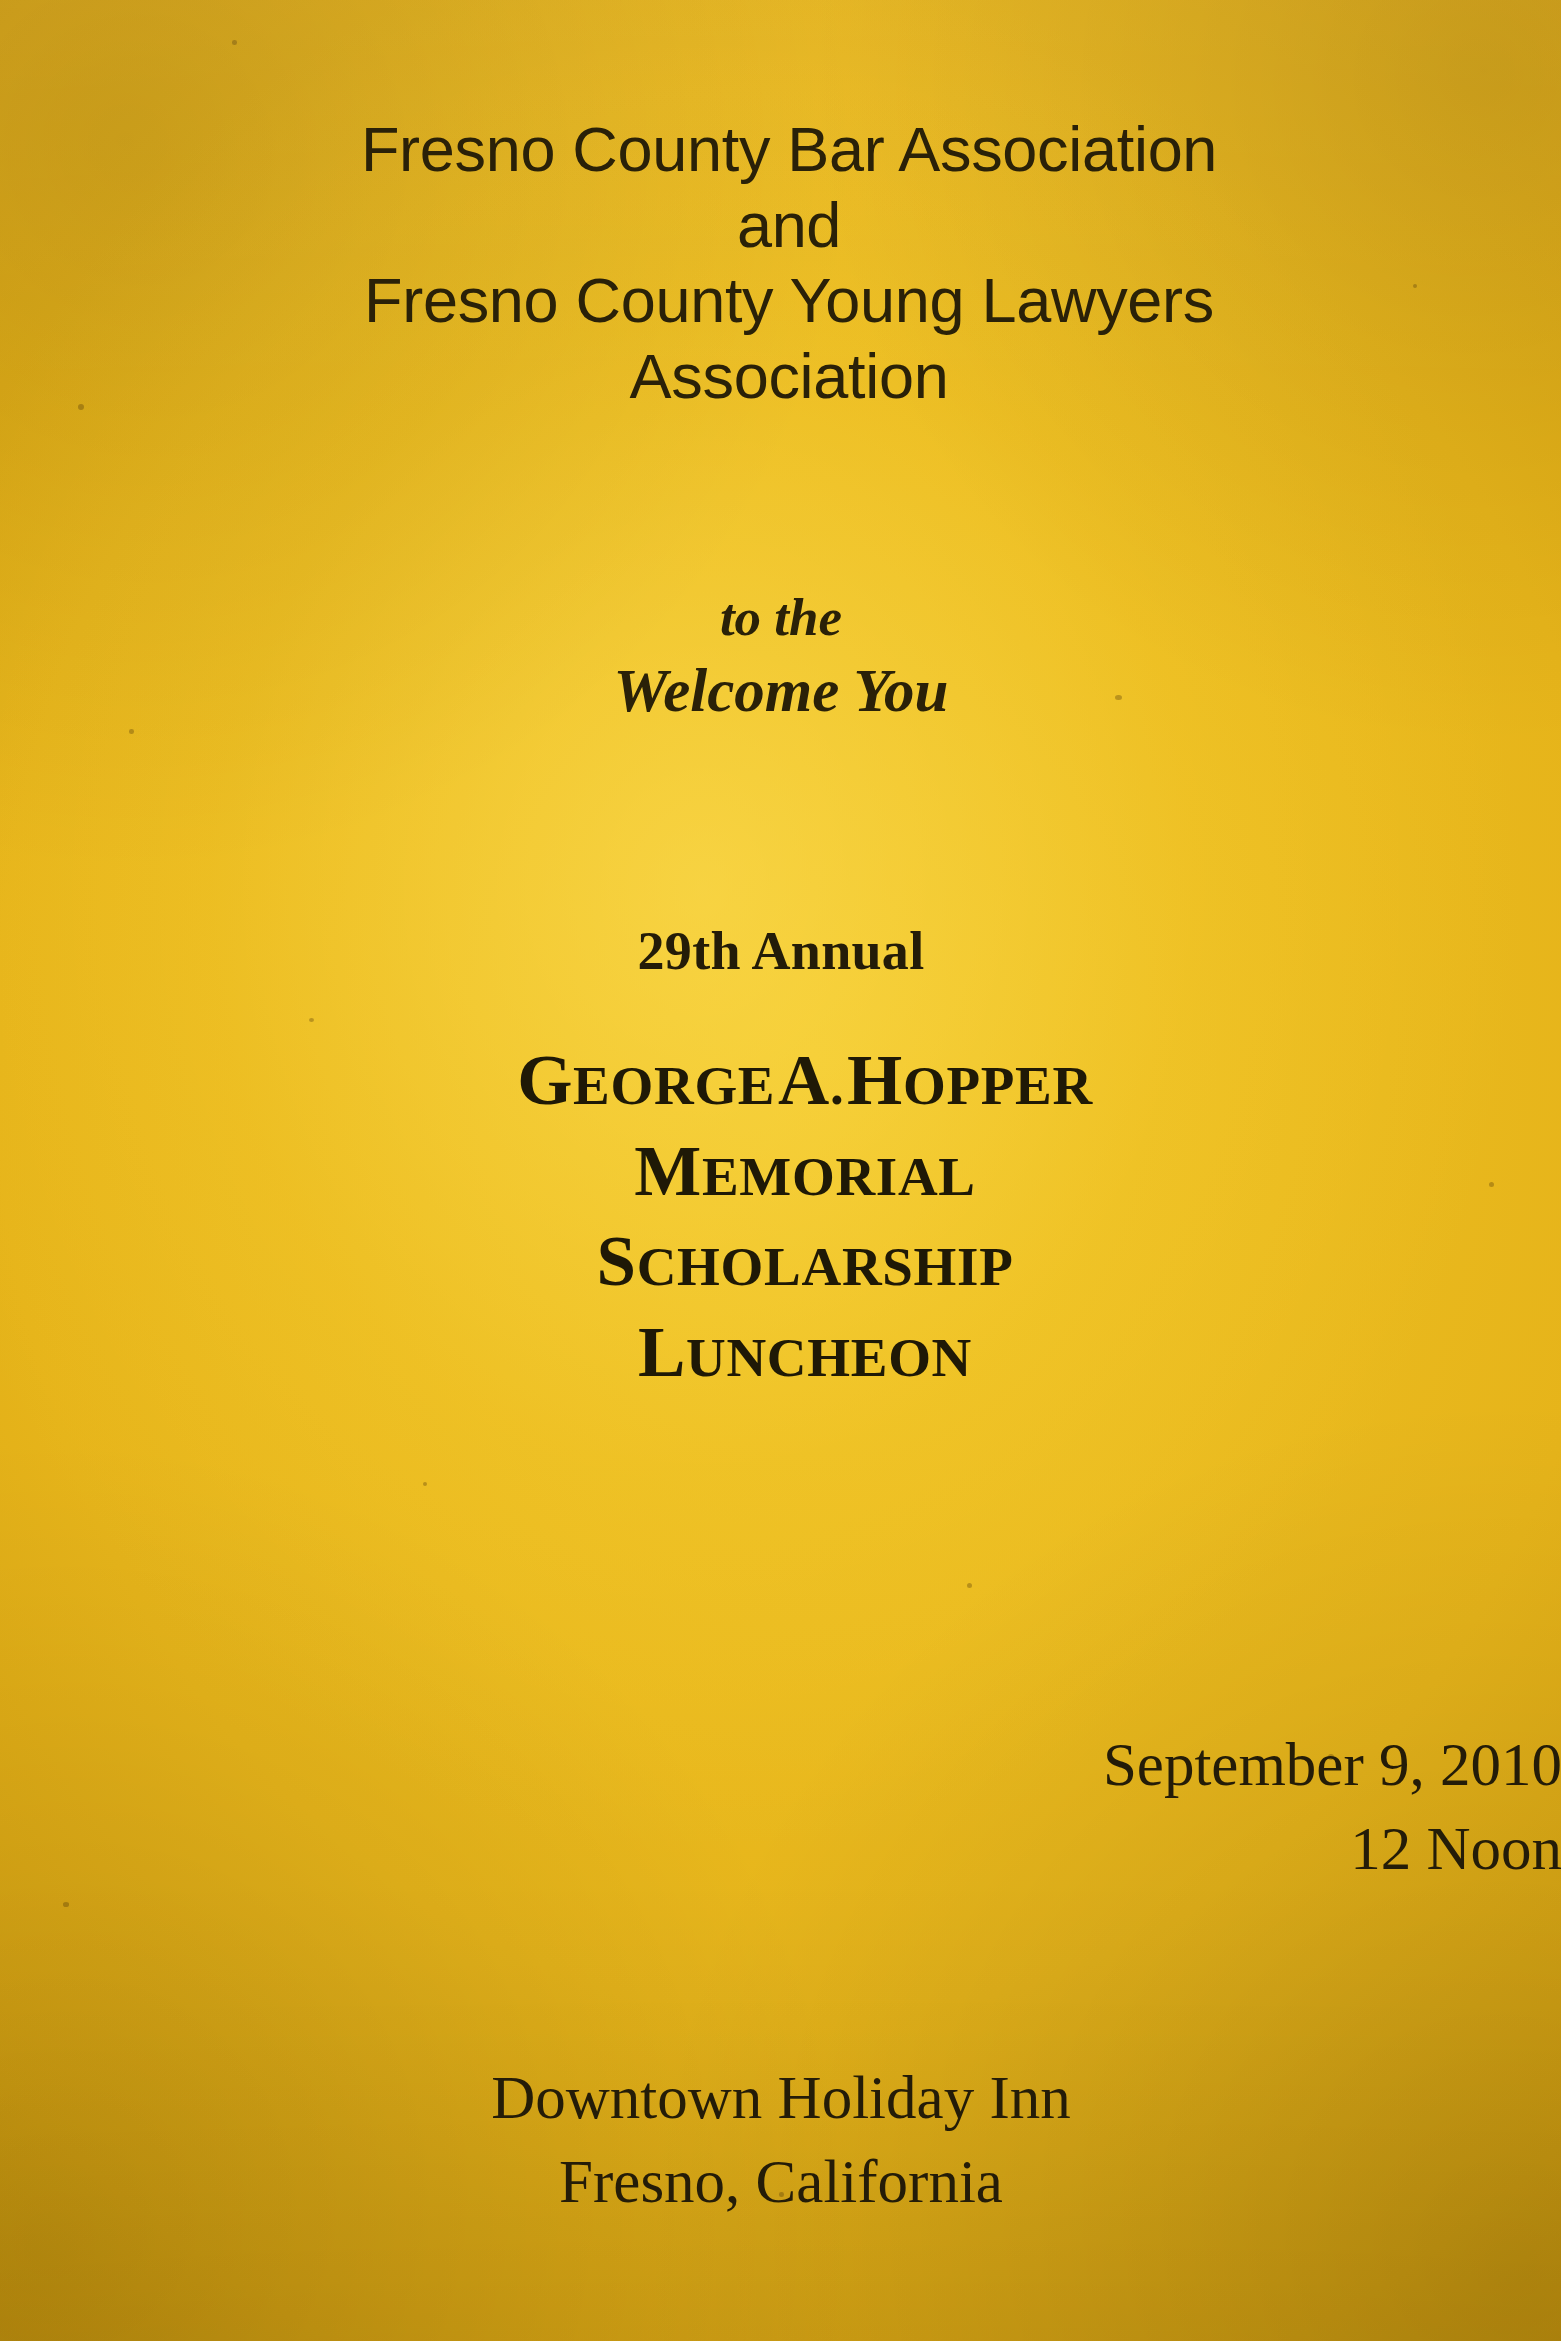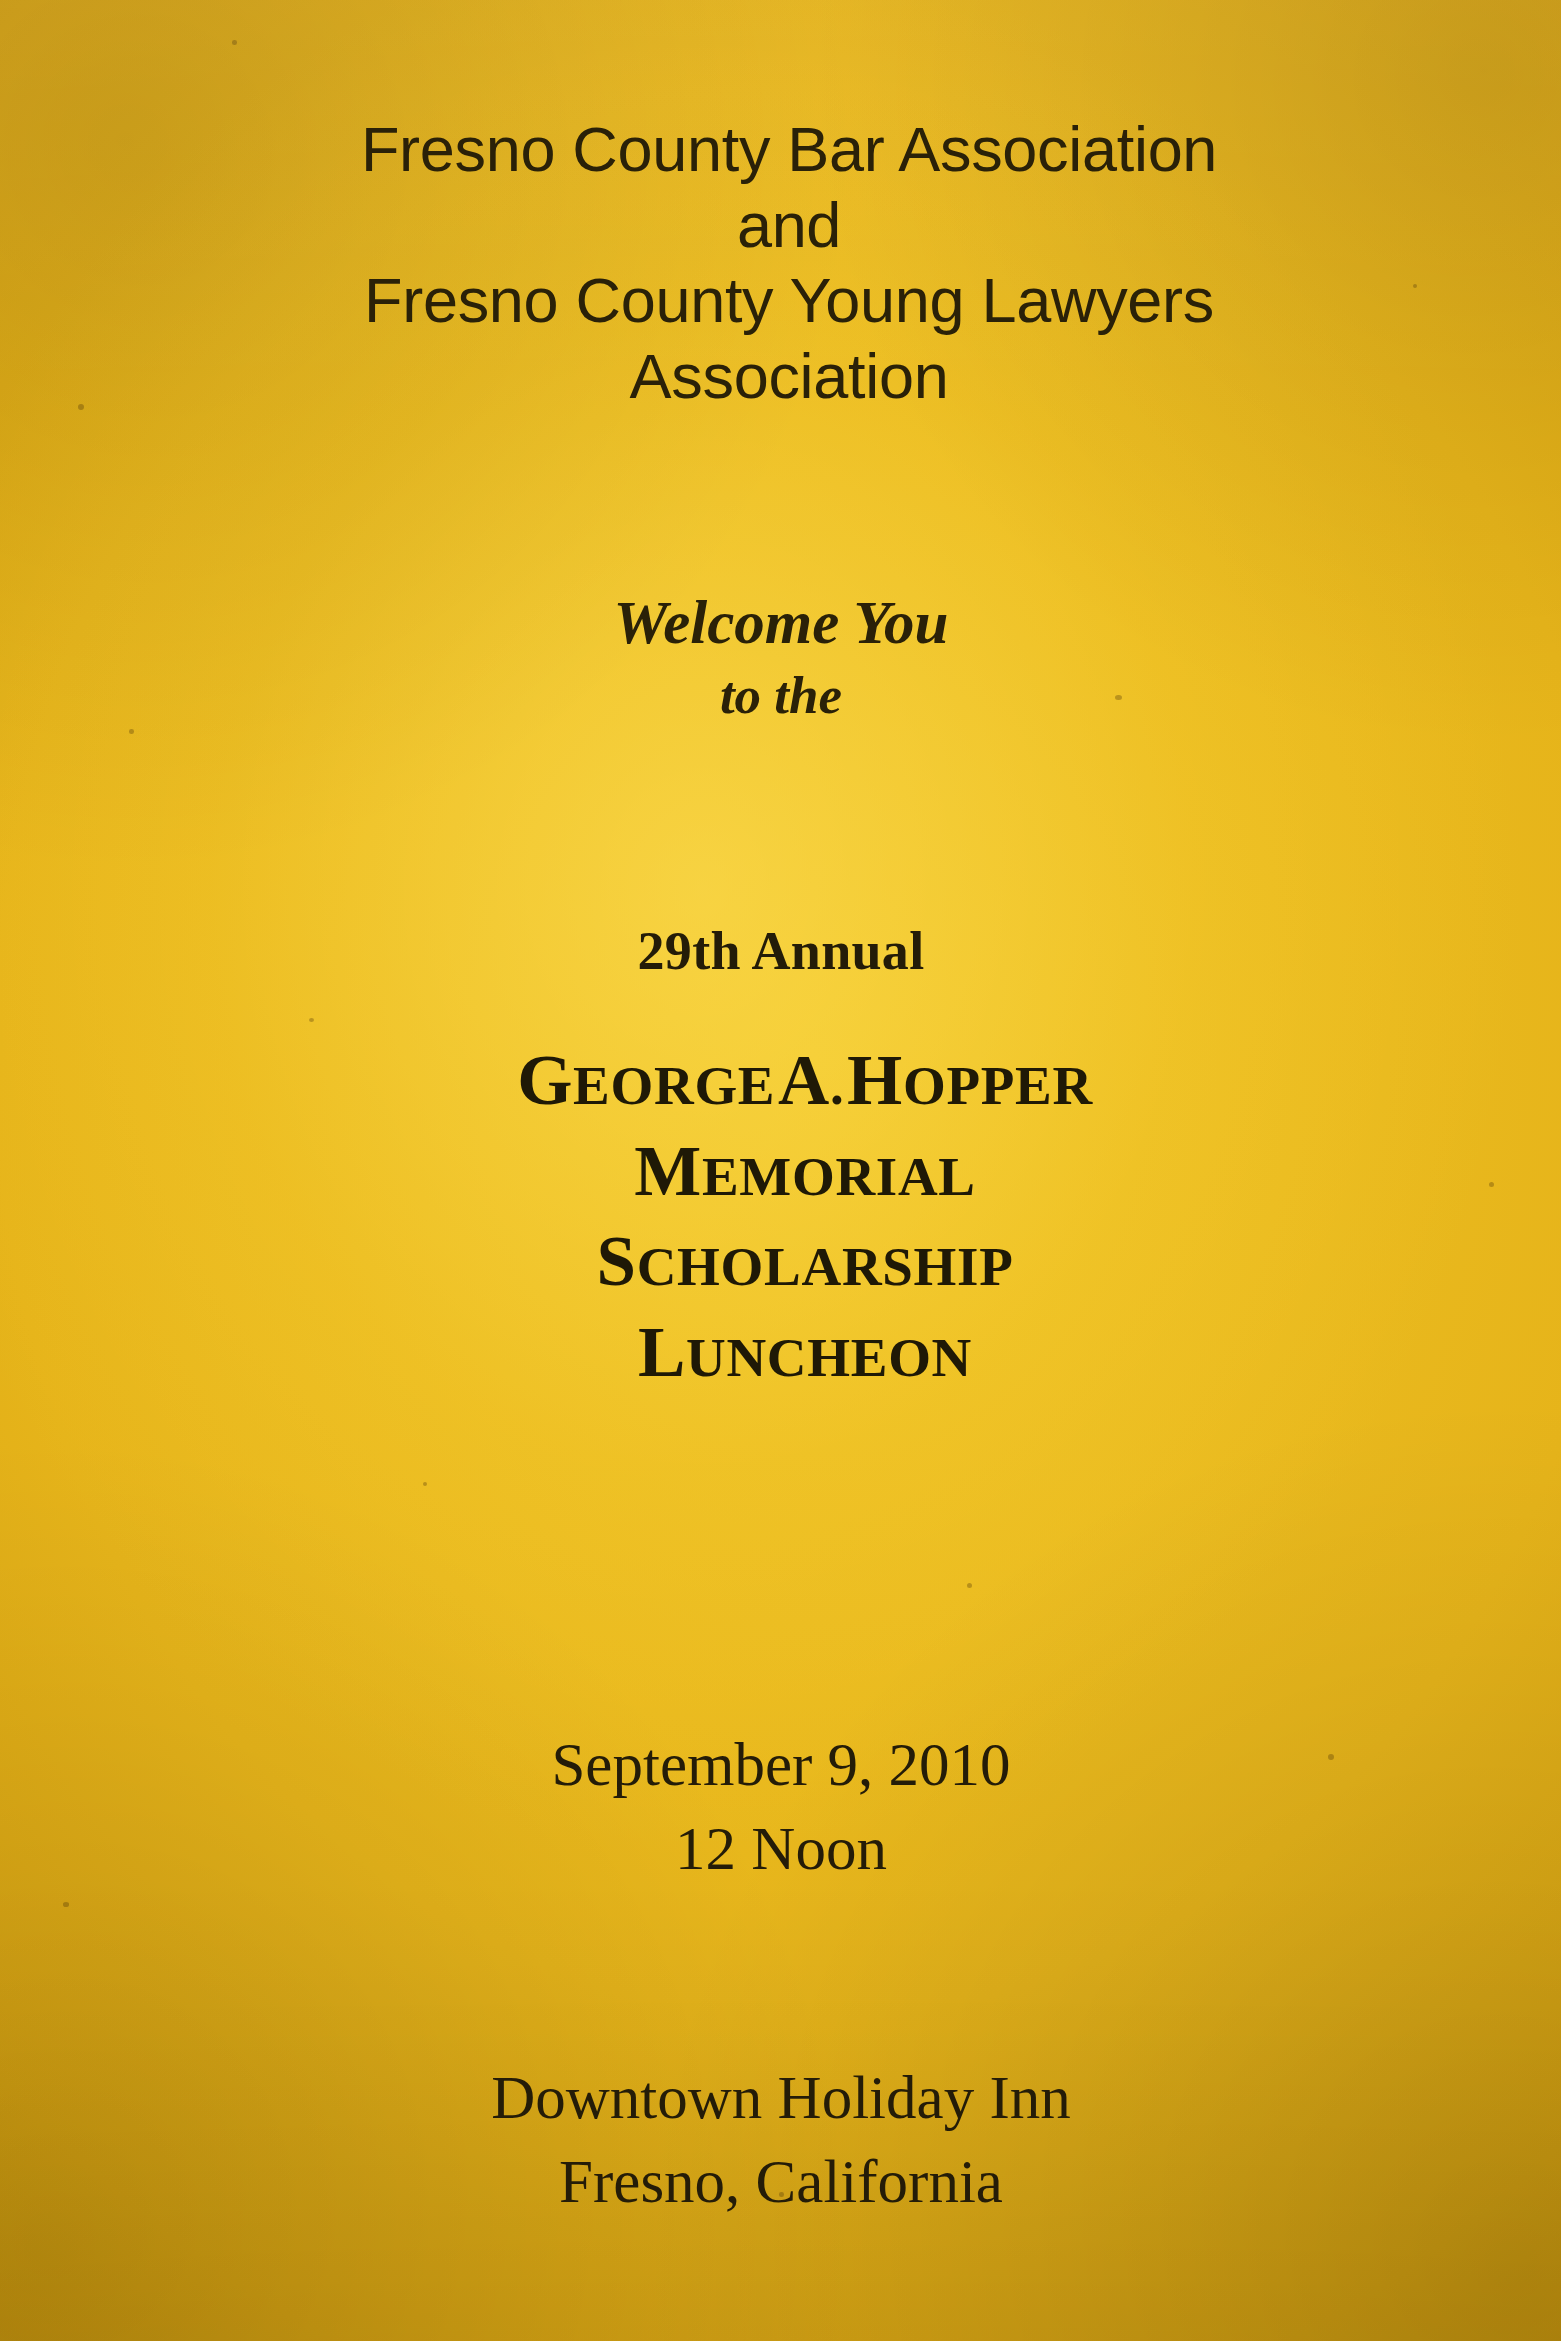"Welcome You" span.line { order: before "to the" -> after "to the" }
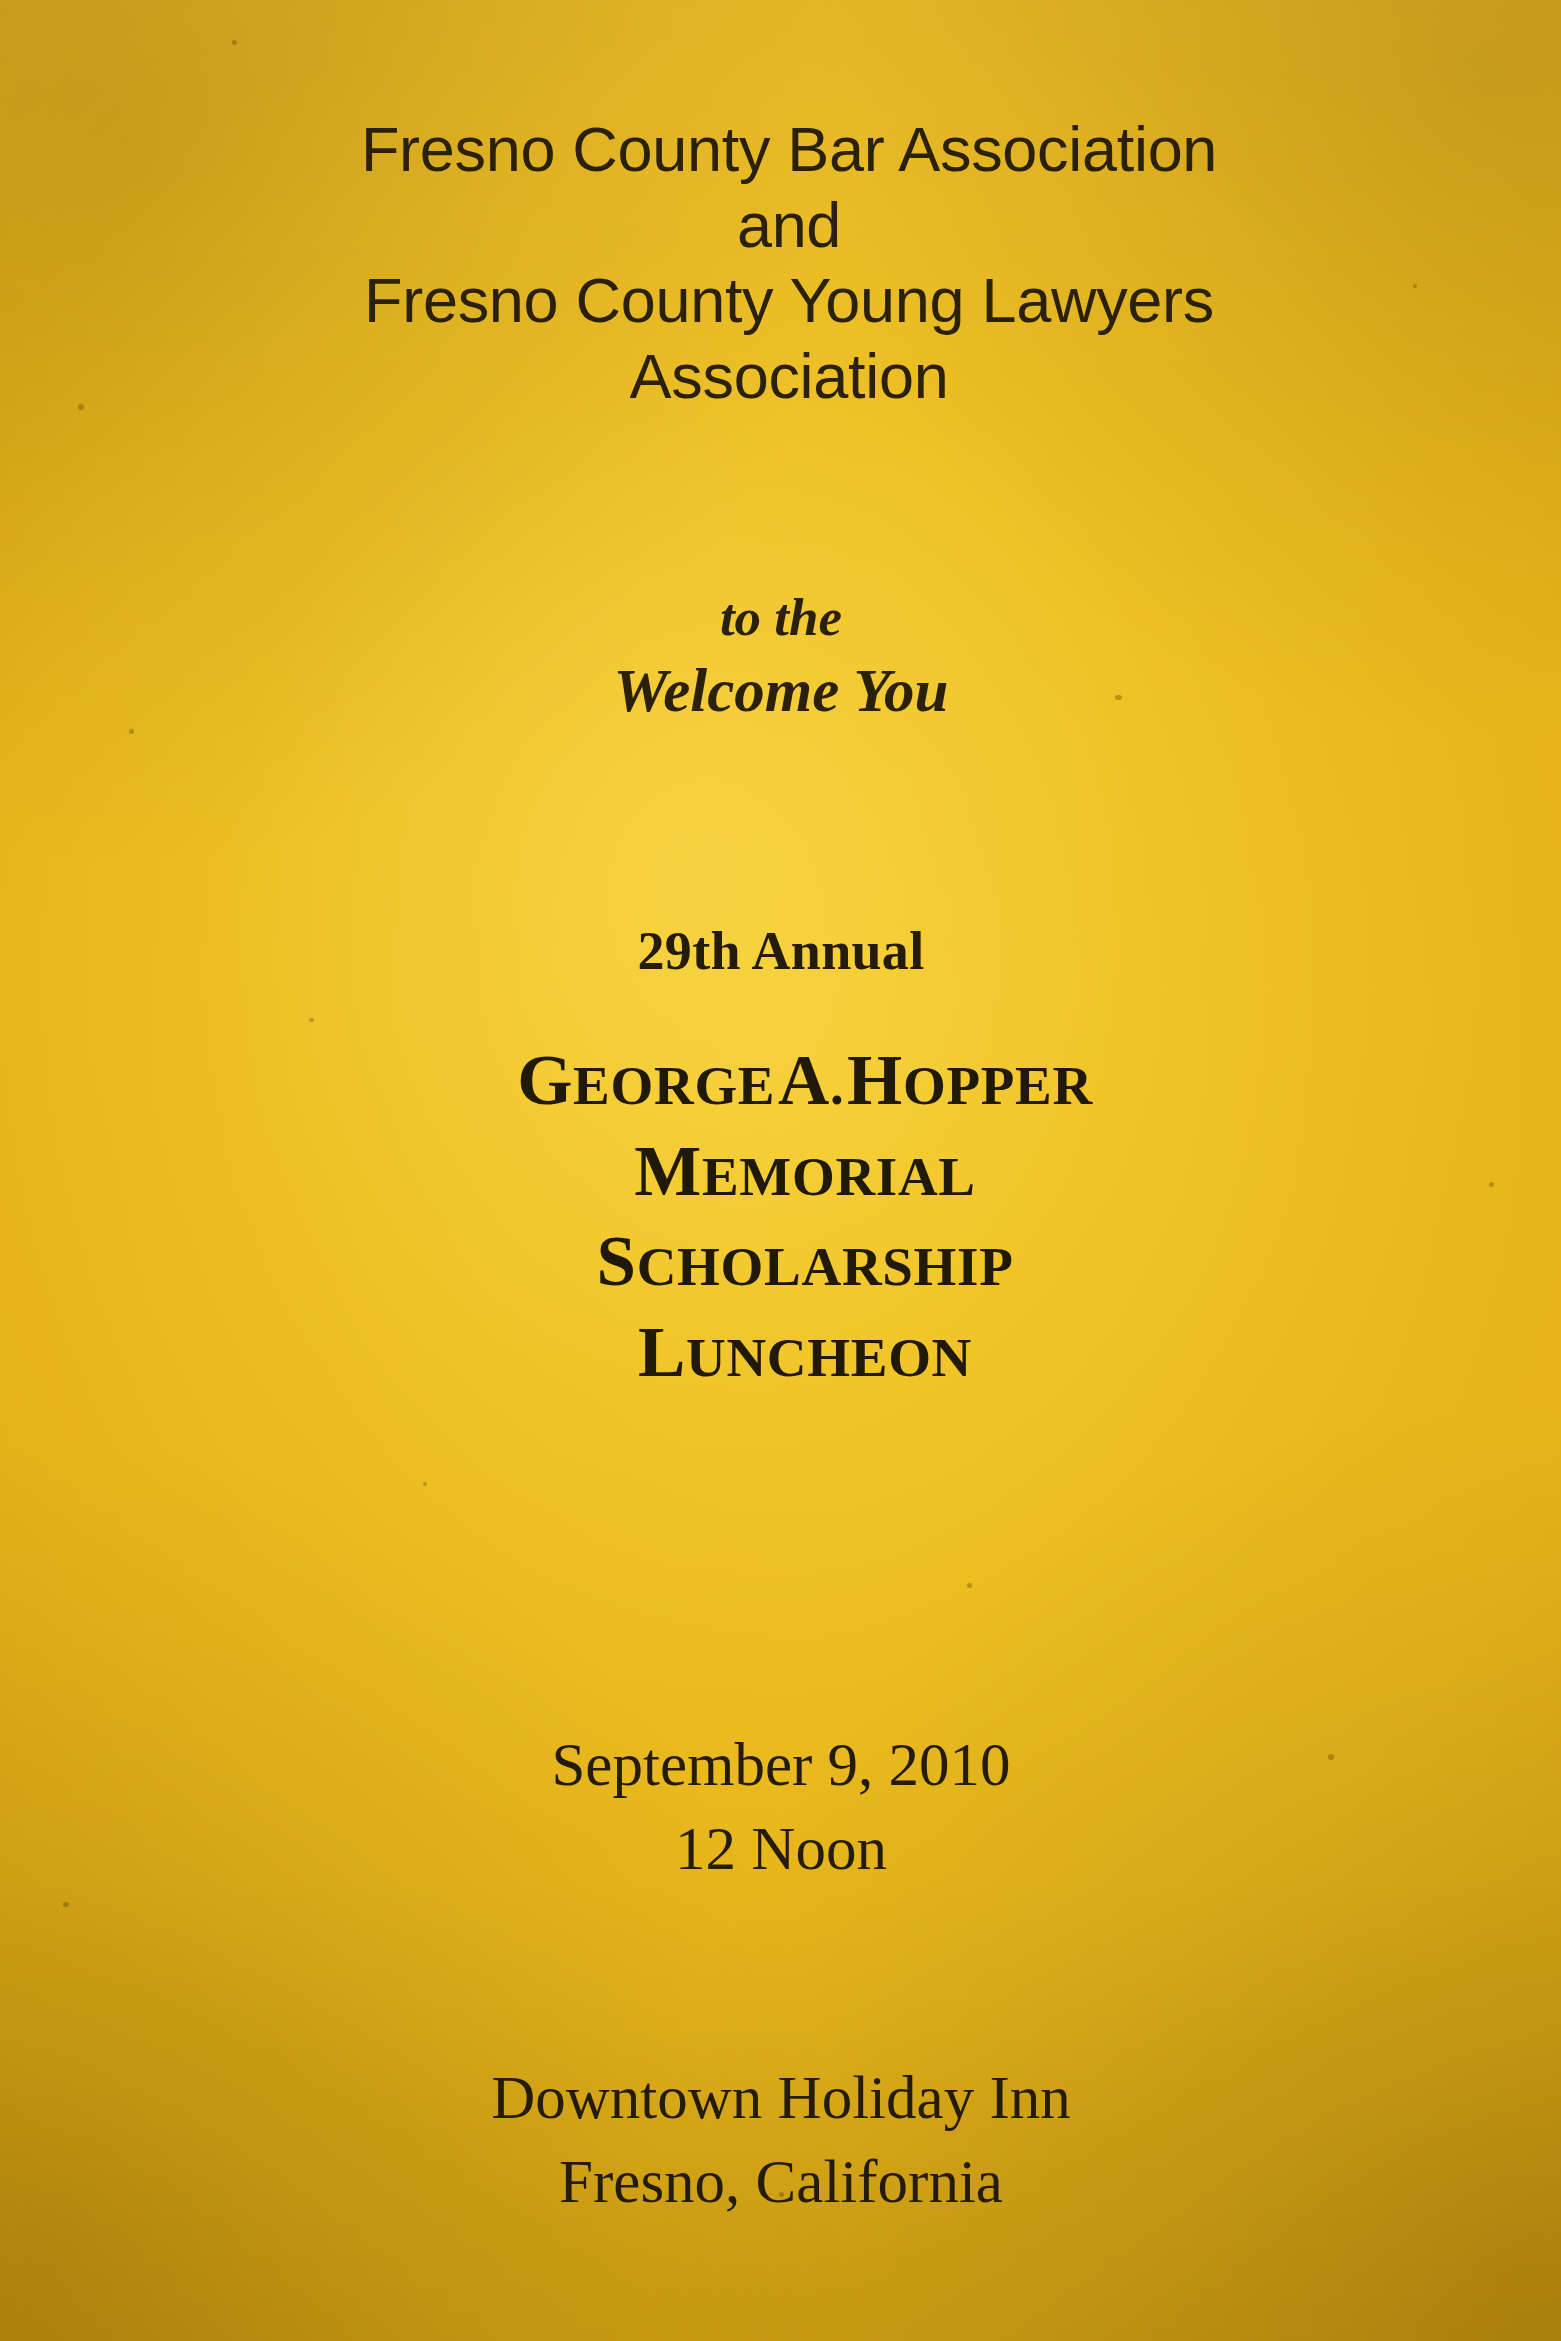"September 9, 2010" .datetime { text-align: none -> right }
